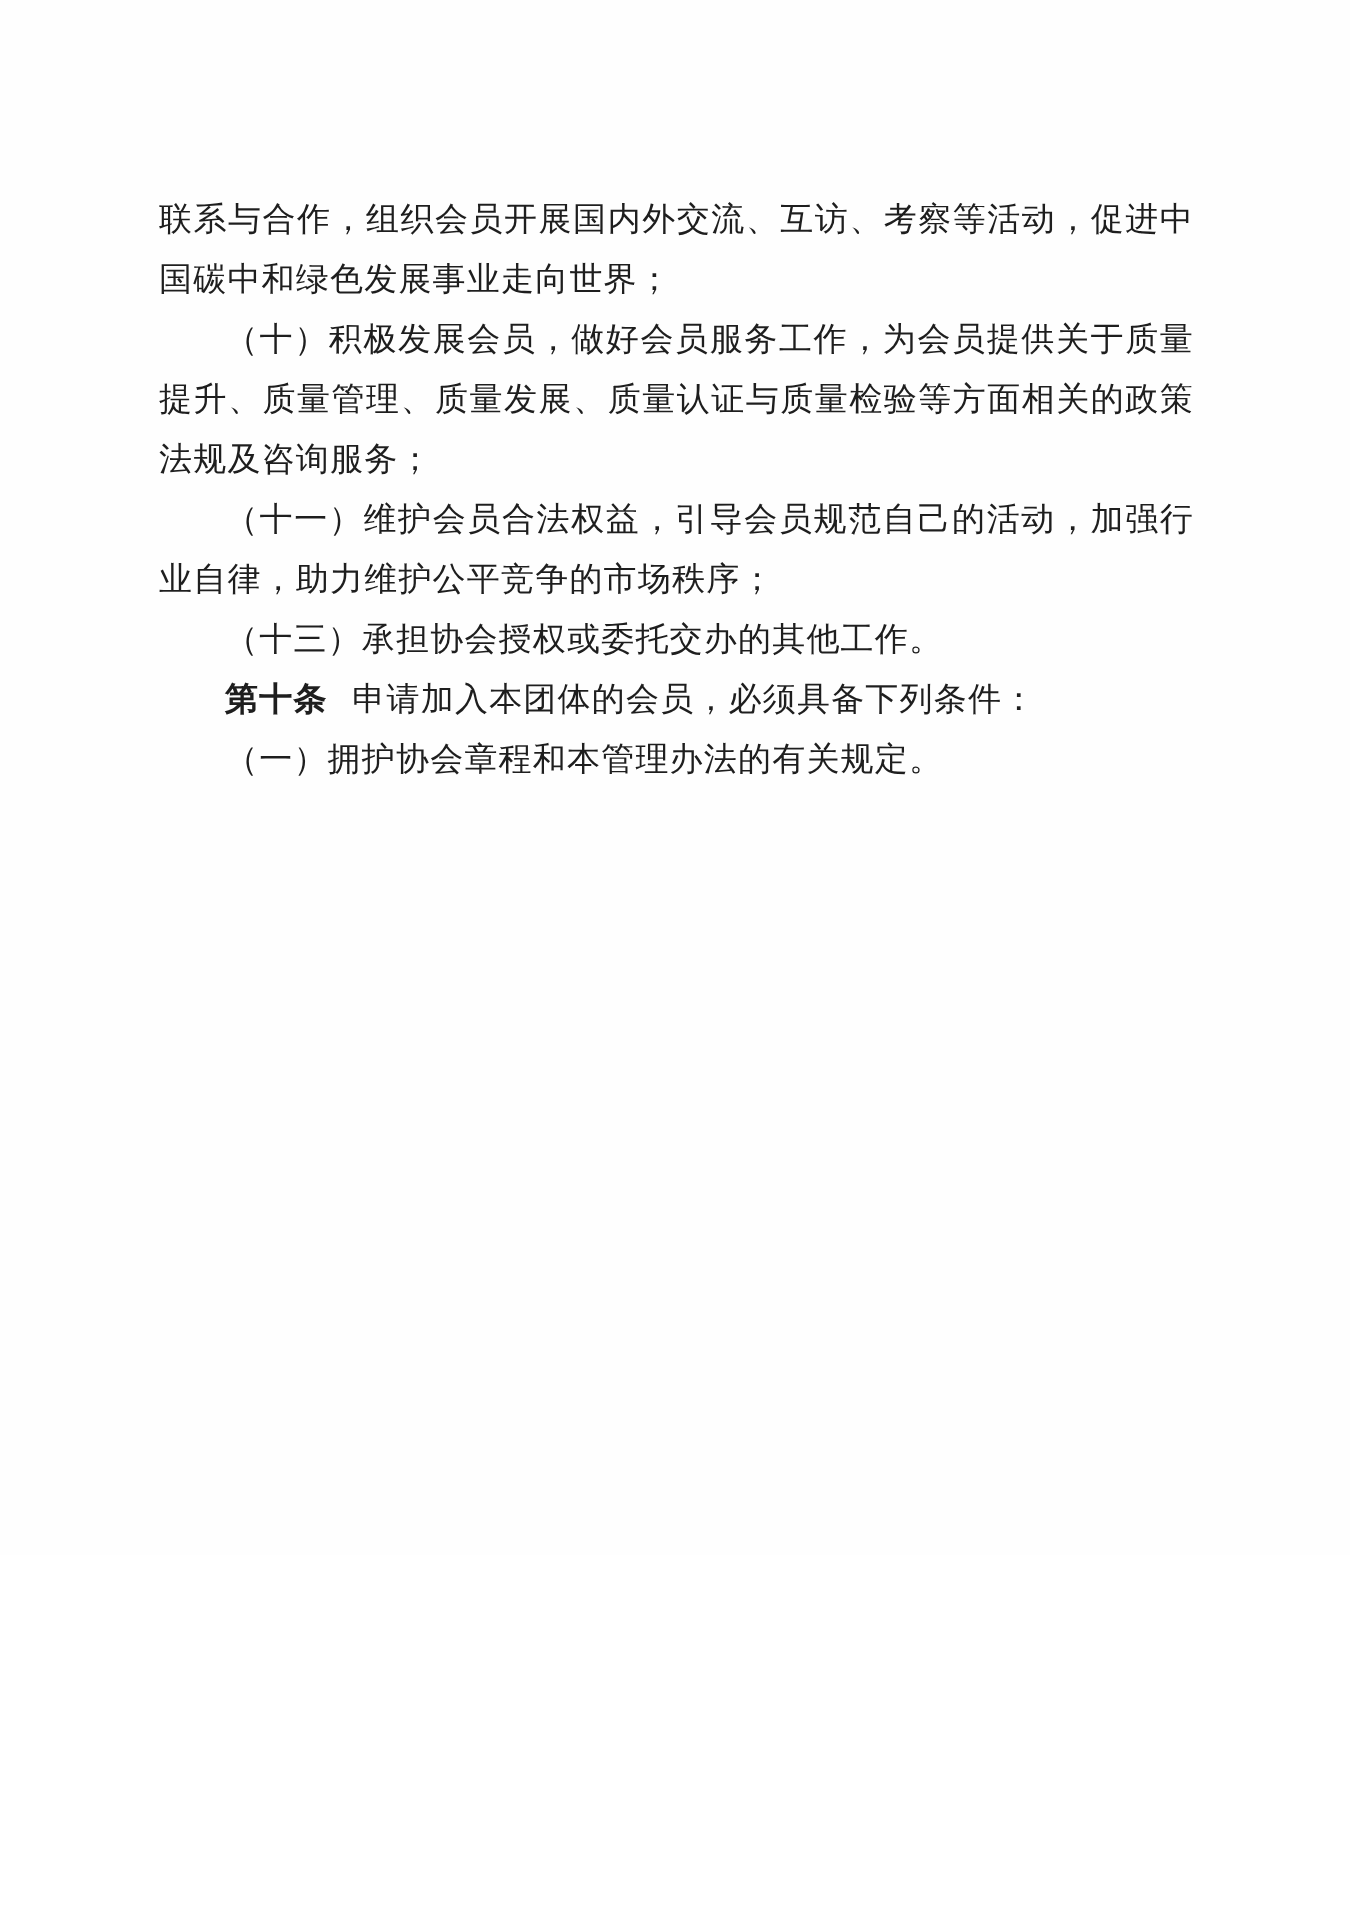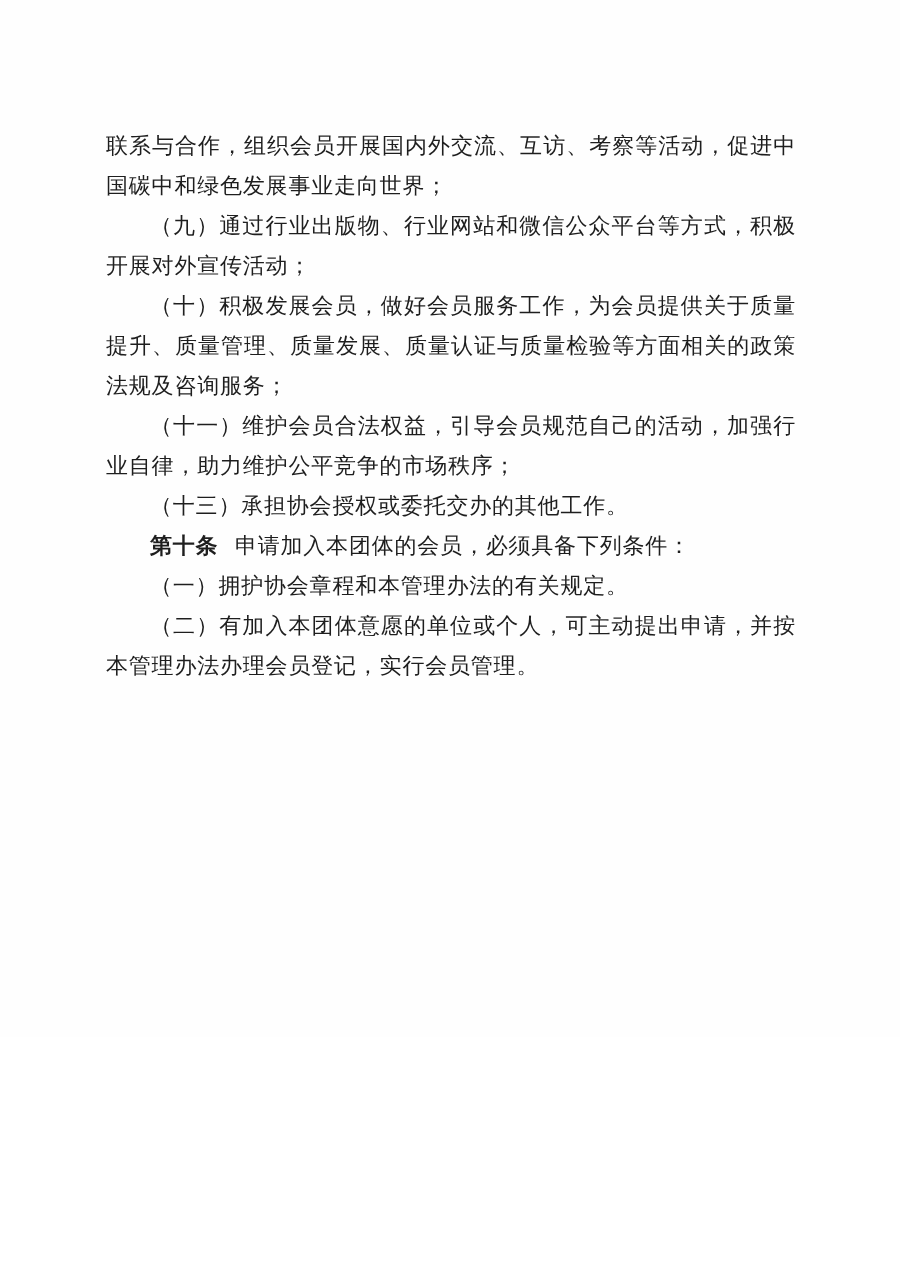"（九）通过行业出版物、行业网站和微信公众平台等方式，积极开展对外宣传活动；" p.para { html: <p>（九）通过行业出版物、行业网站和微信公众平台等方式，积极开展对外宣传活动；</p> -> none }
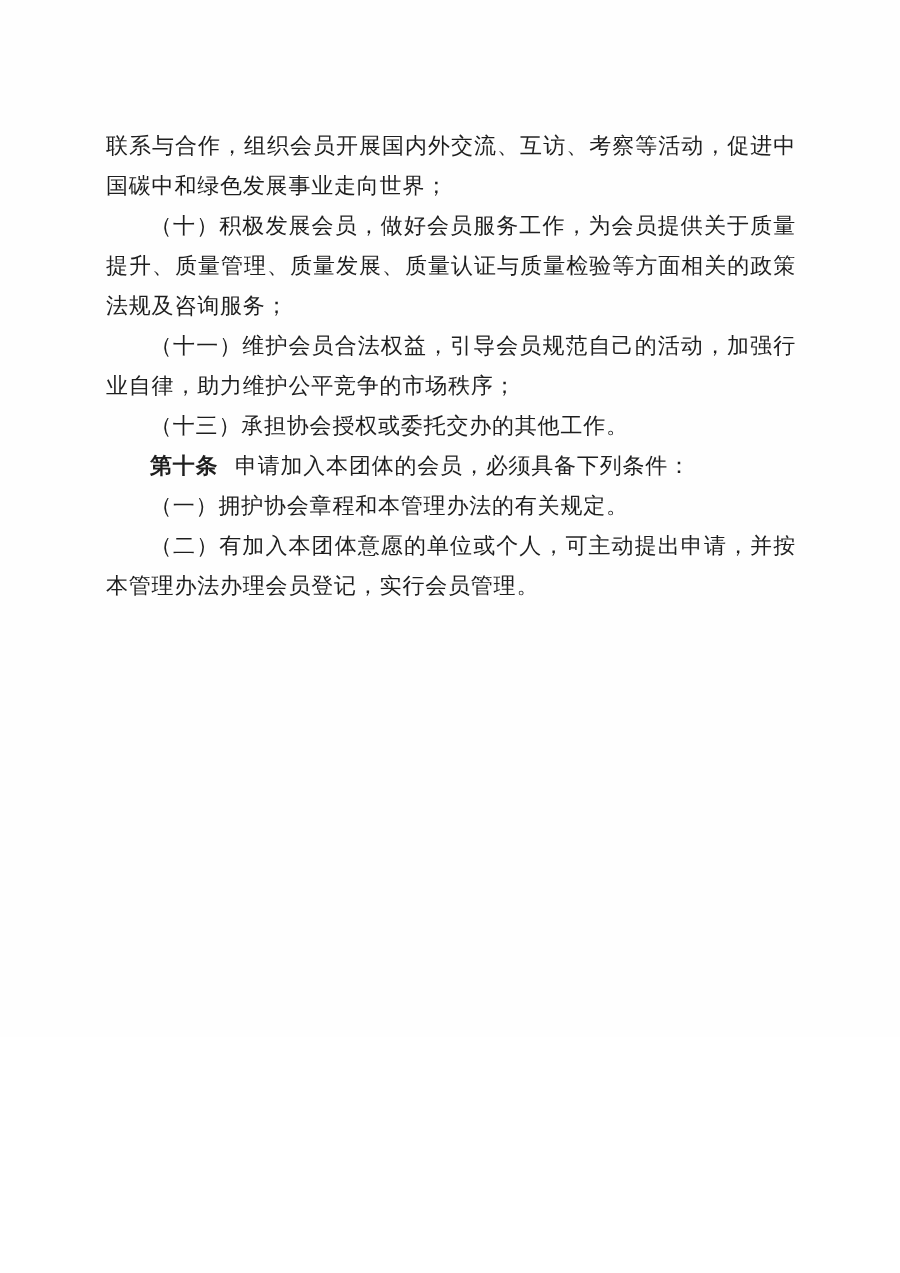"（二）有加入本团体意愿的单位或个人，可主动提出申请，并按本管理办法办理会员登记，" p.para { html: <p>（二）有加入本团体意愿的单位或个人，可主动提出申请，并按本管理办法办理会员登记，实行会员管理。</p> -> none }
